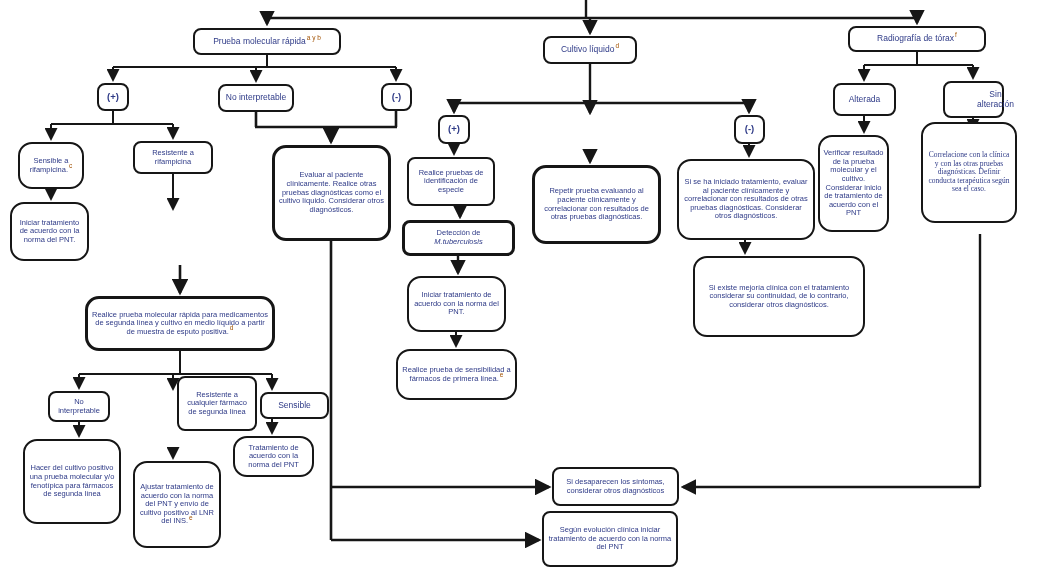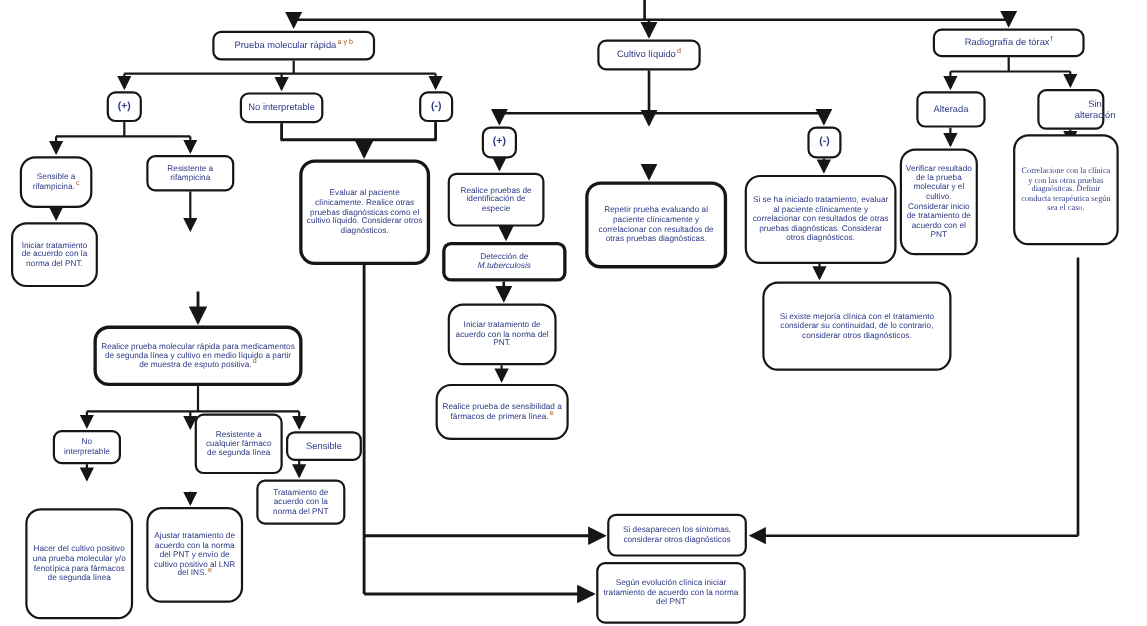"Tratamiento de acuerdo con la" div.node { border-radius: none -> 14px }
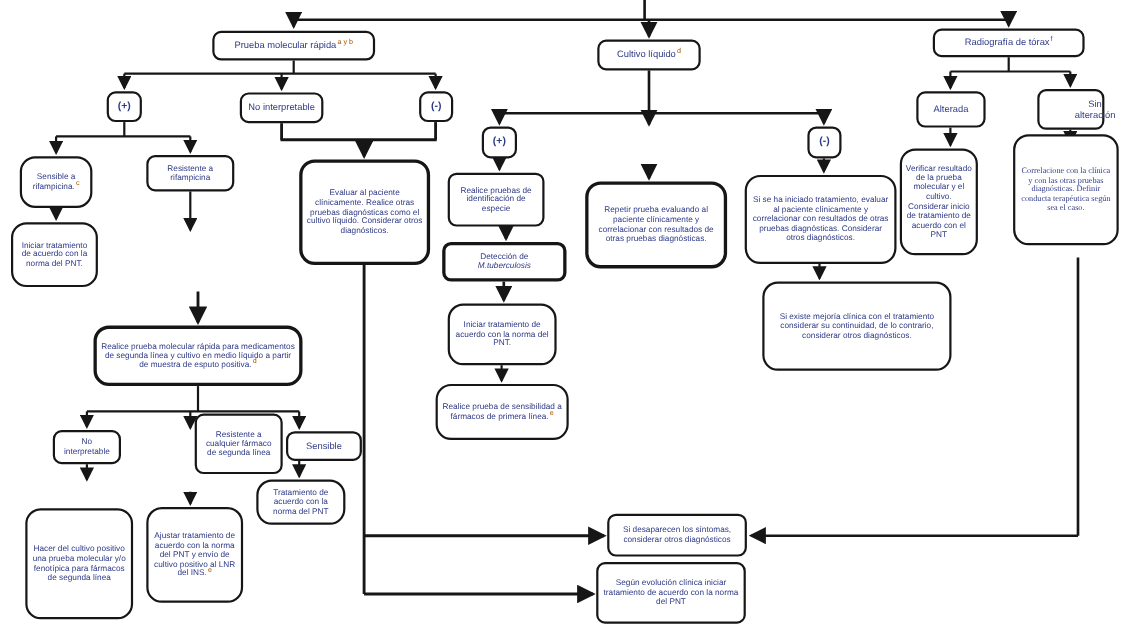"Hacer del cultivo positivo una" div.node { height: 101px -> 85px; top: 462px -> 439px }
